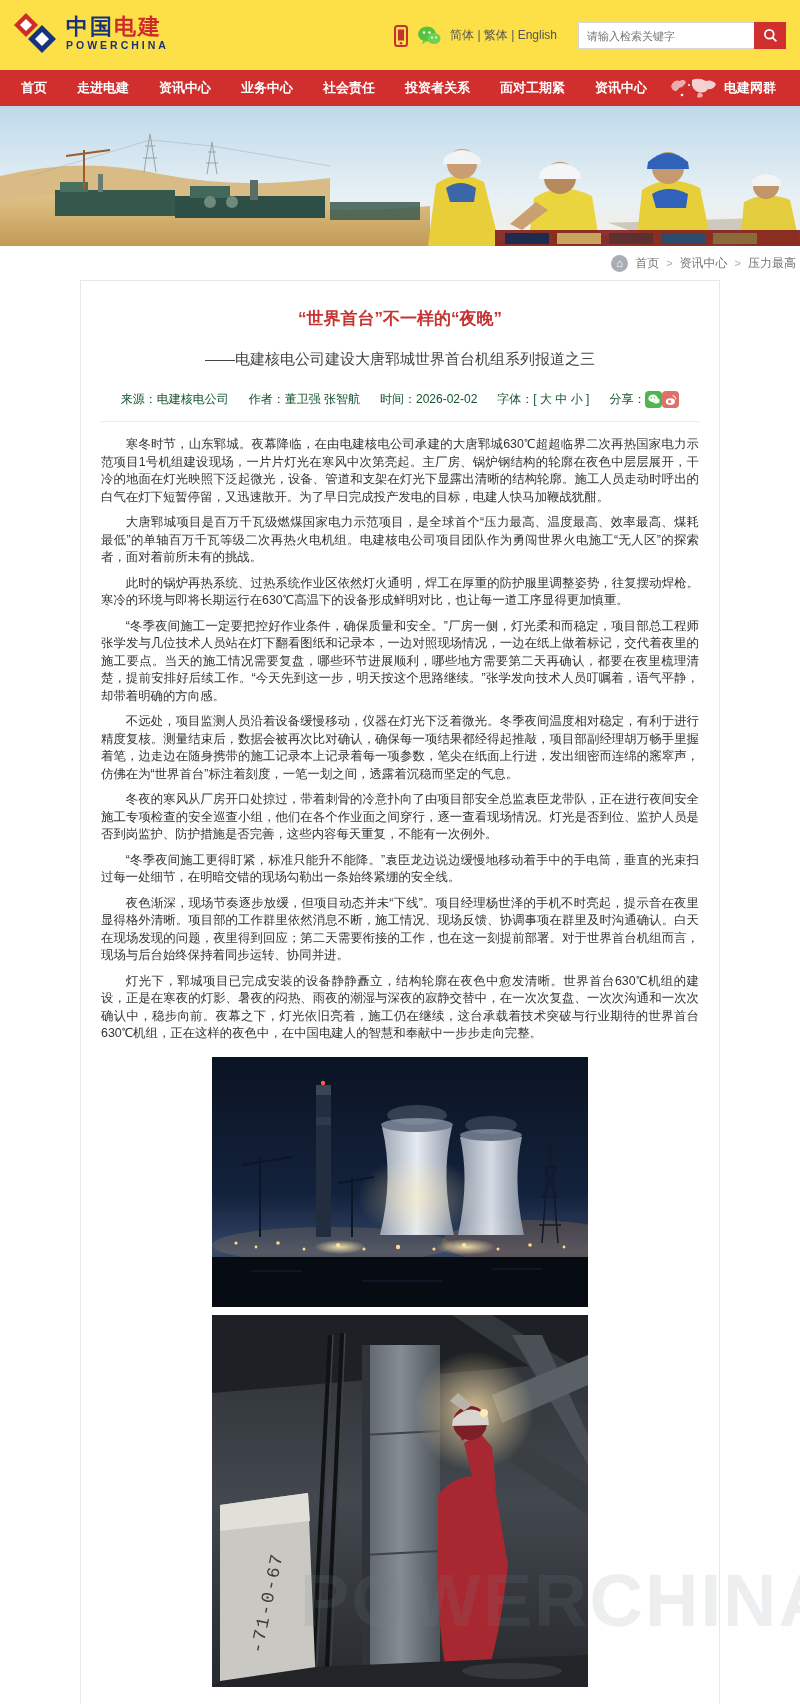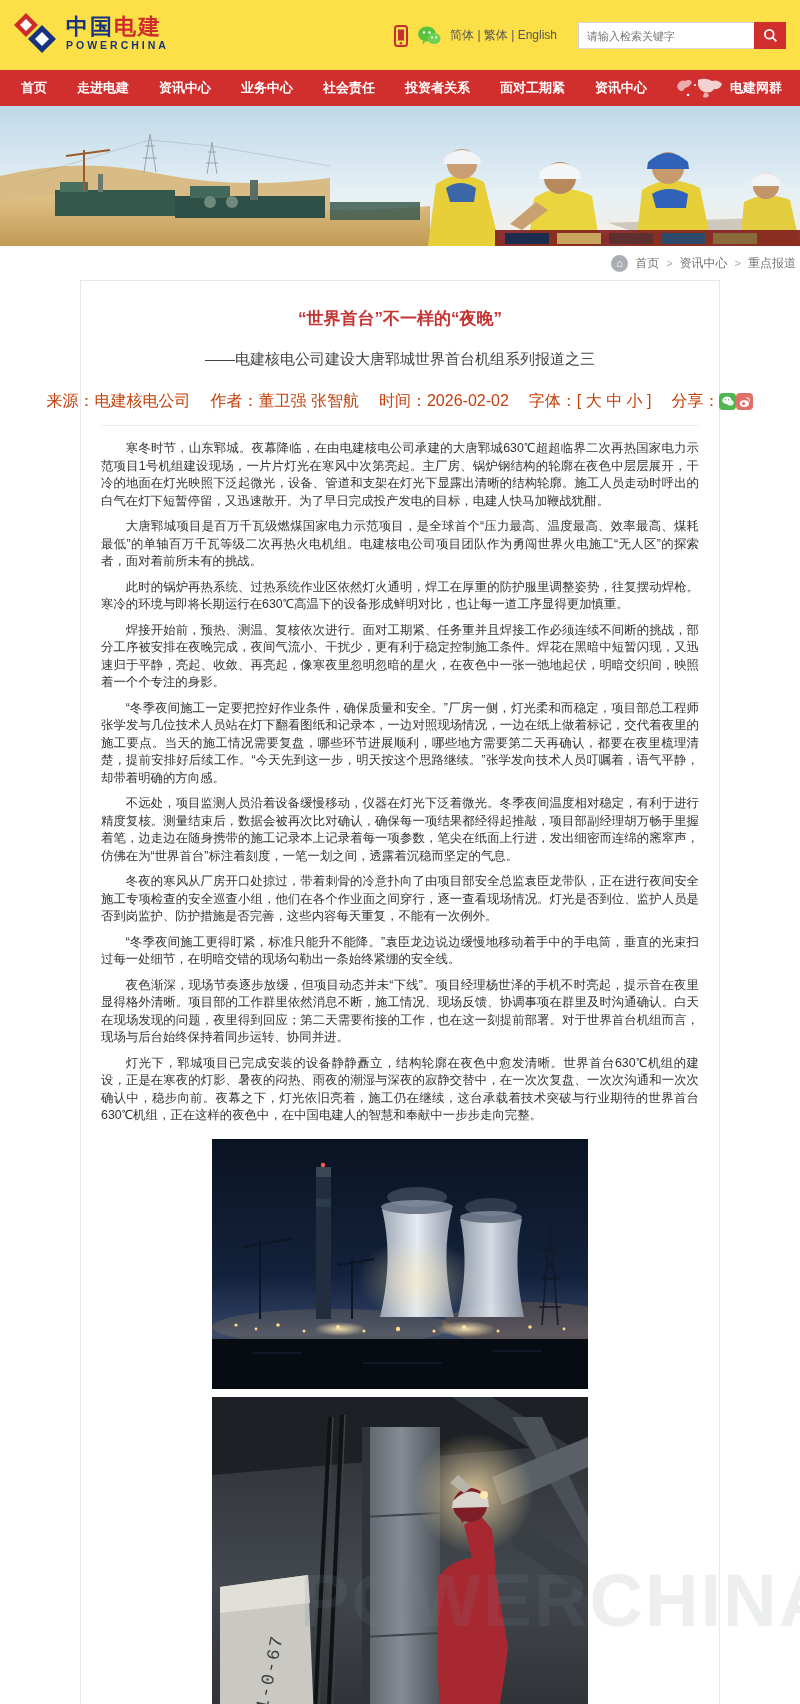"电建网群" .nav-right { padding-right: 10px -> 16px }
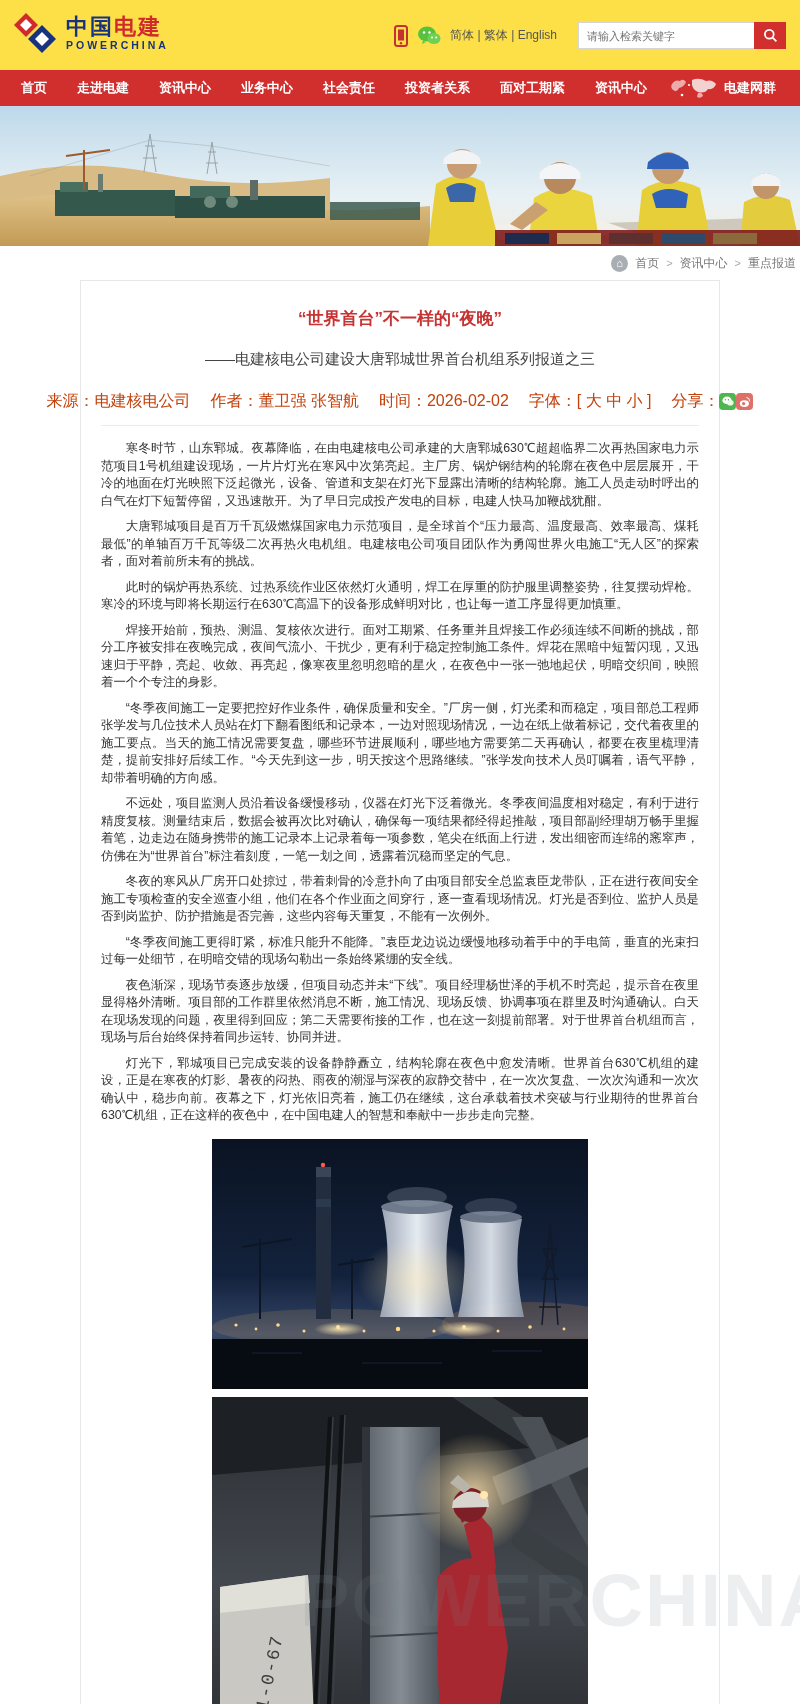"重点报道" span.crumb-item { text: 重点报道 -> 压力最高 }
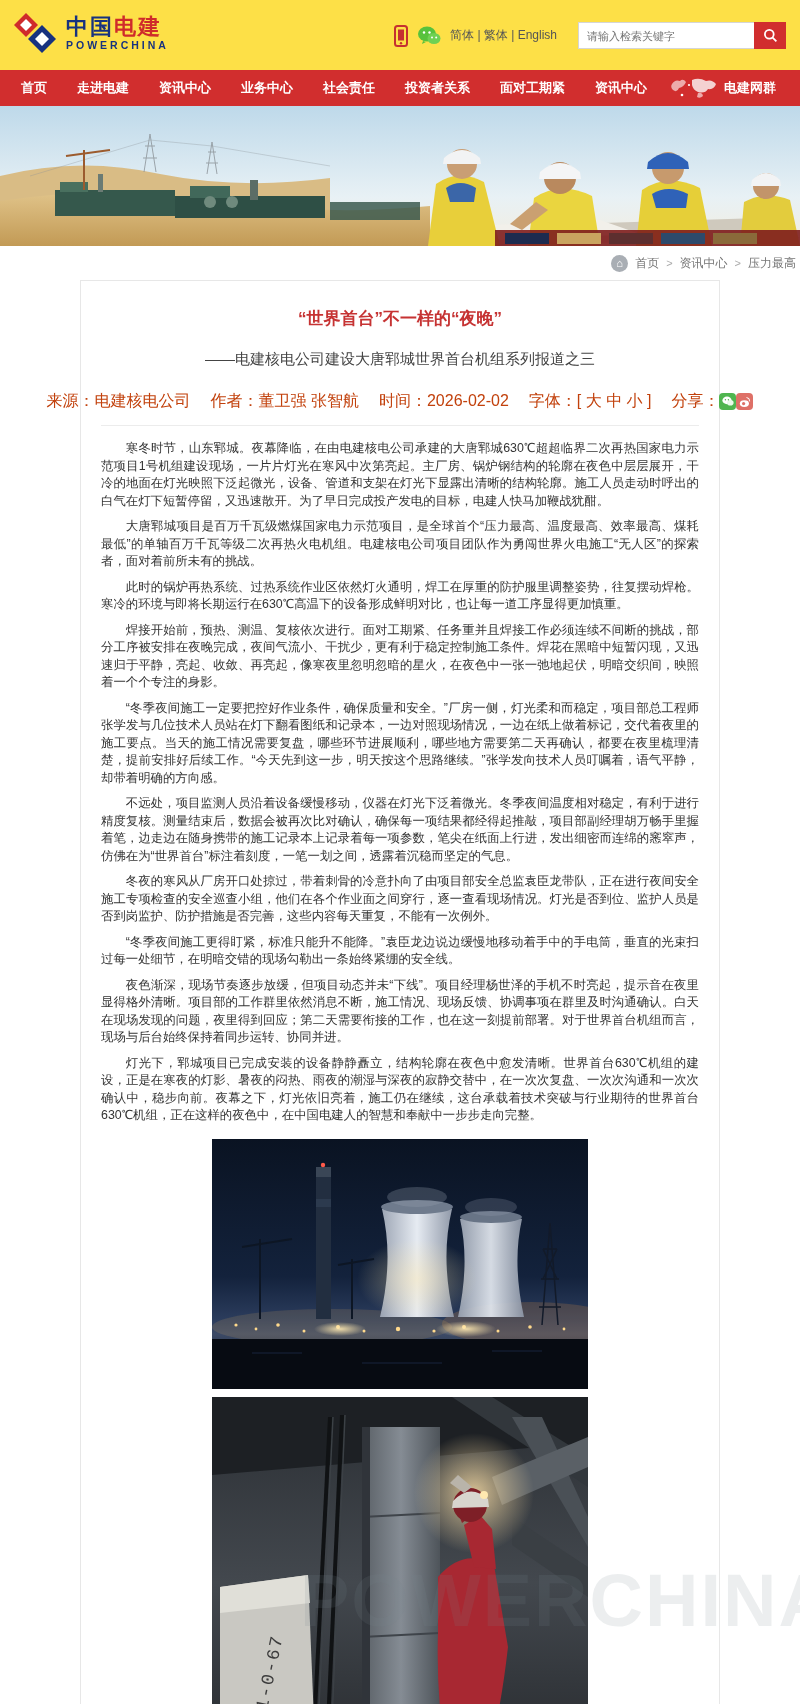"来源：电建核电公司" .a-meta { color: #c2410c -> #14532d; font-size: 16px -> 12px }
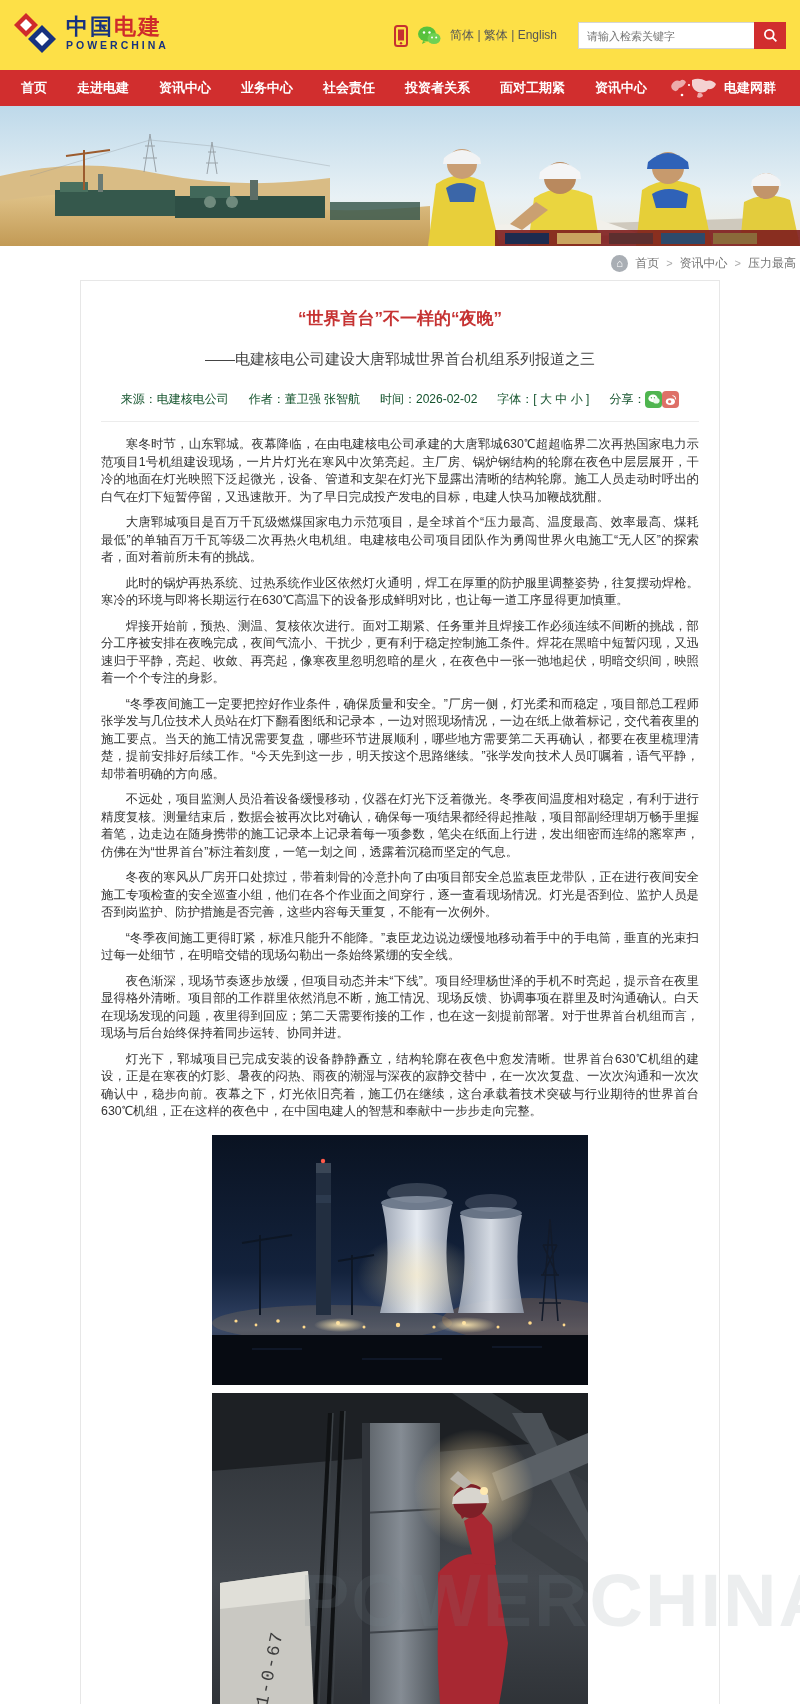"焊接开始前，预热、测温、复核依次进行。面对工期紧、任务重并且焊接工作必须连续不间" p { html: <p>焊接开始前，预热、测温、复核依次进行。面对工期紧、任务重并且焊接工作必须连续不间断的挑战，部分工序被安排在夜晚完成，夜间气流小、干扰少，更有利于稳定控制施工条件。焊花在黑暗中短暂闪现，又迅速归于平静，亮起、收敛、再亮起，像寒夜里忽明忽暗的星火，在夜色中一张一弛地起伏，明暗交织间，映照着一个个专注的身影。</p> -> none }
